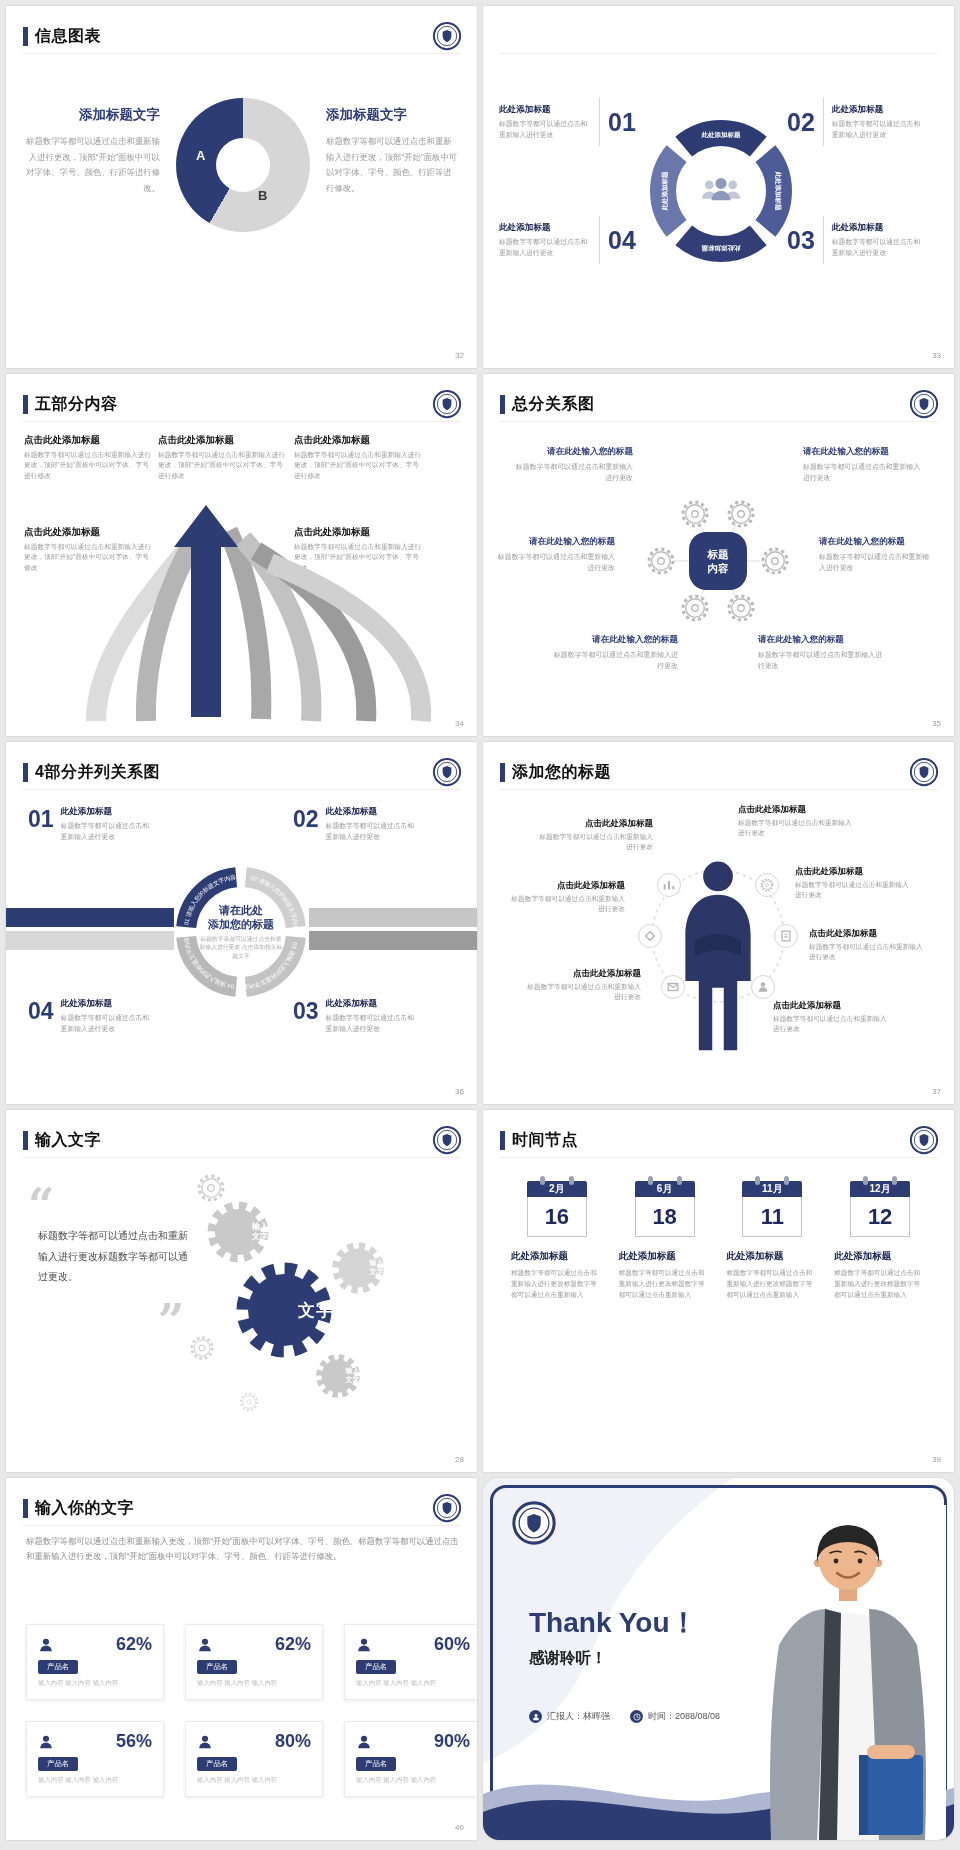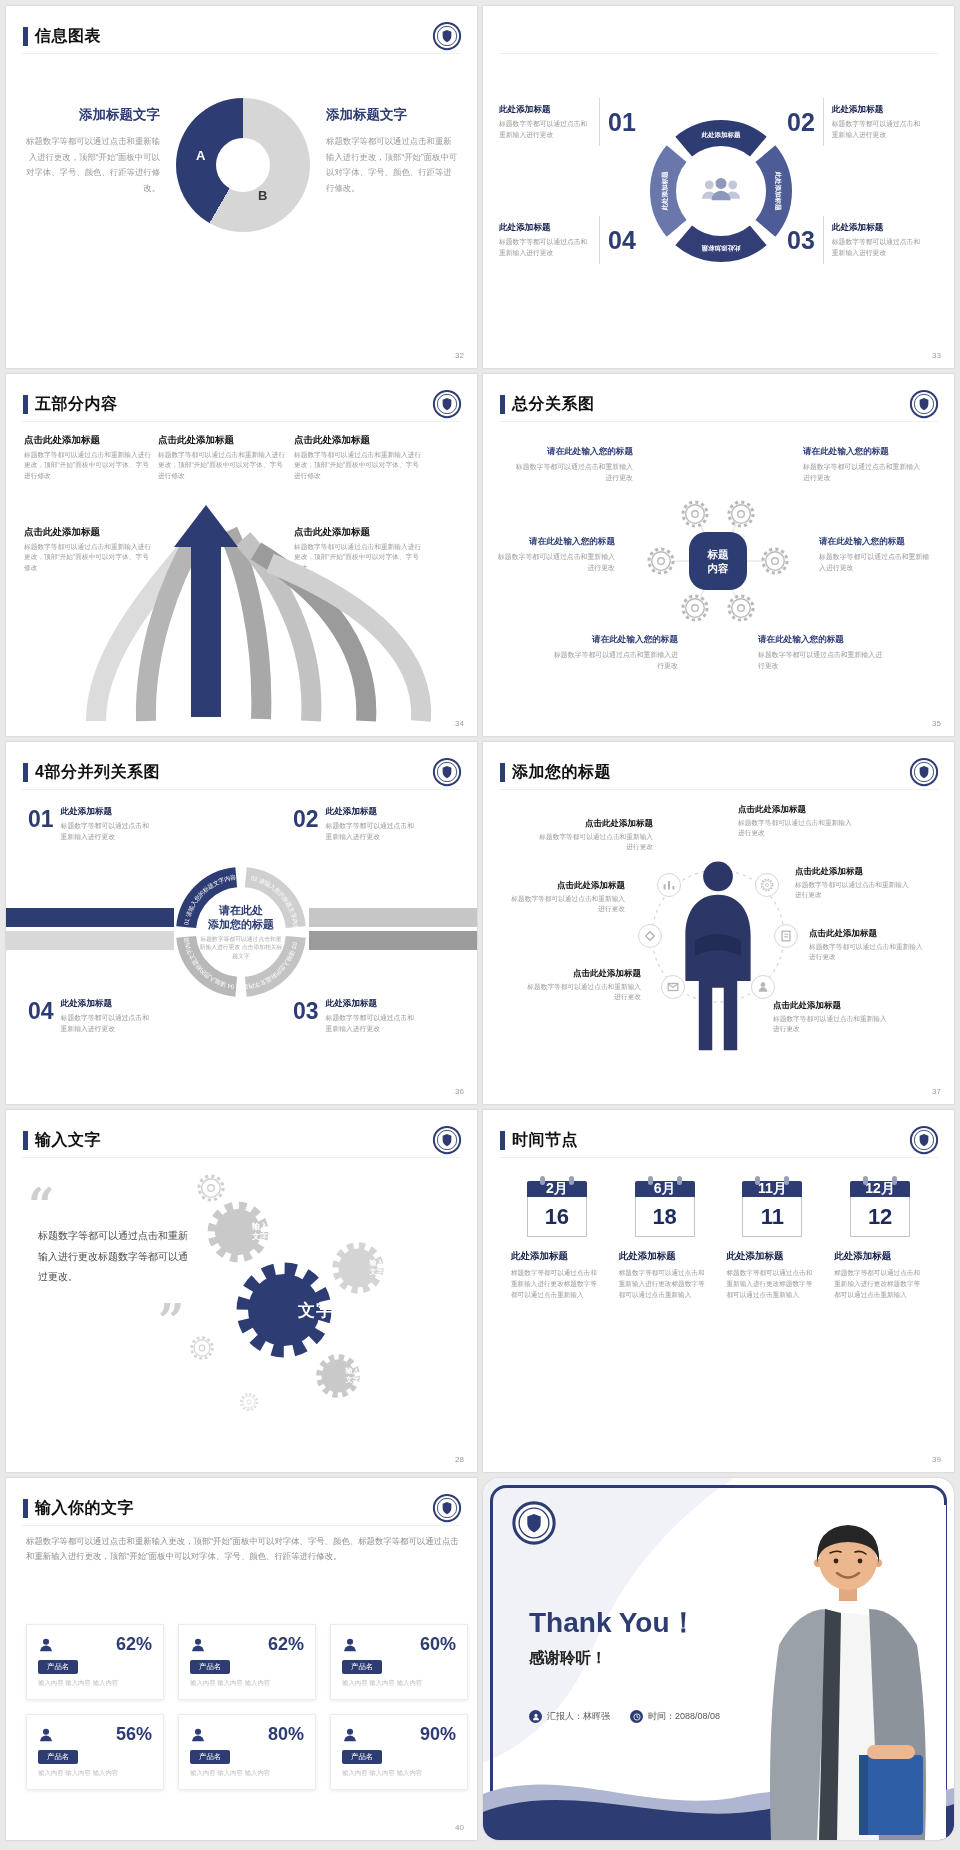"2月" .ch { font-size: 14px -> 10px }
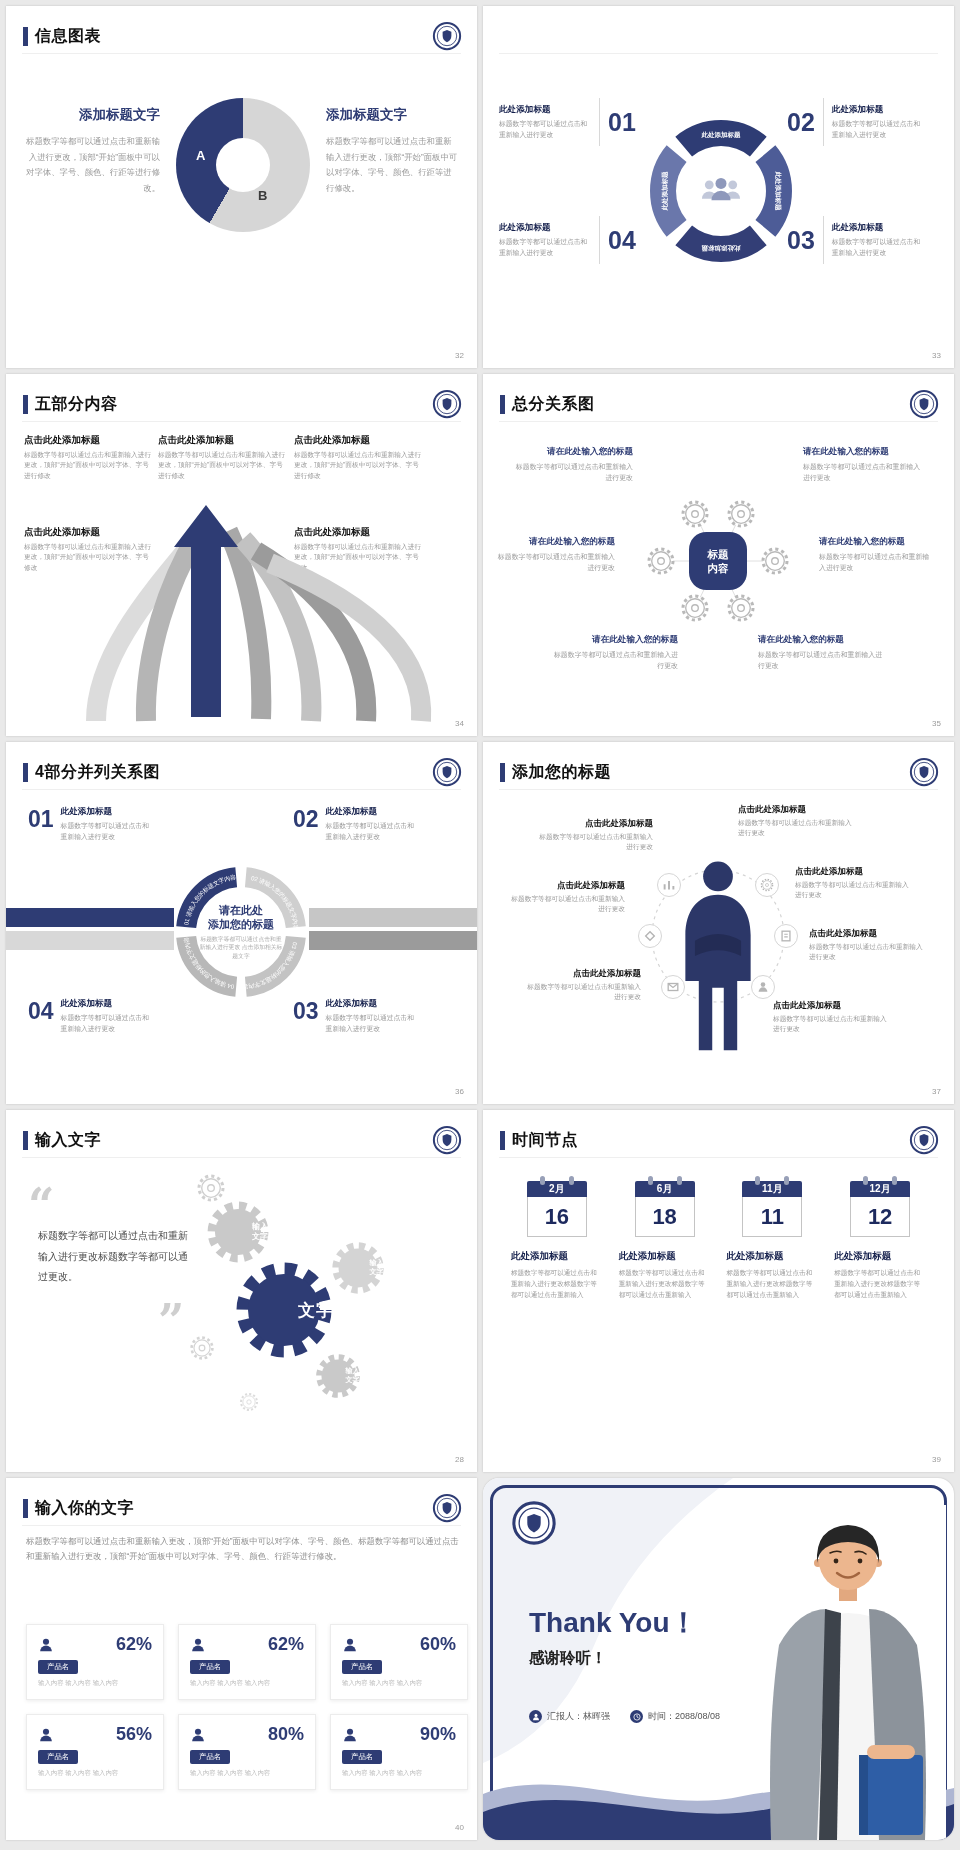"62%" .cards { gap: 14px -> 21px }
